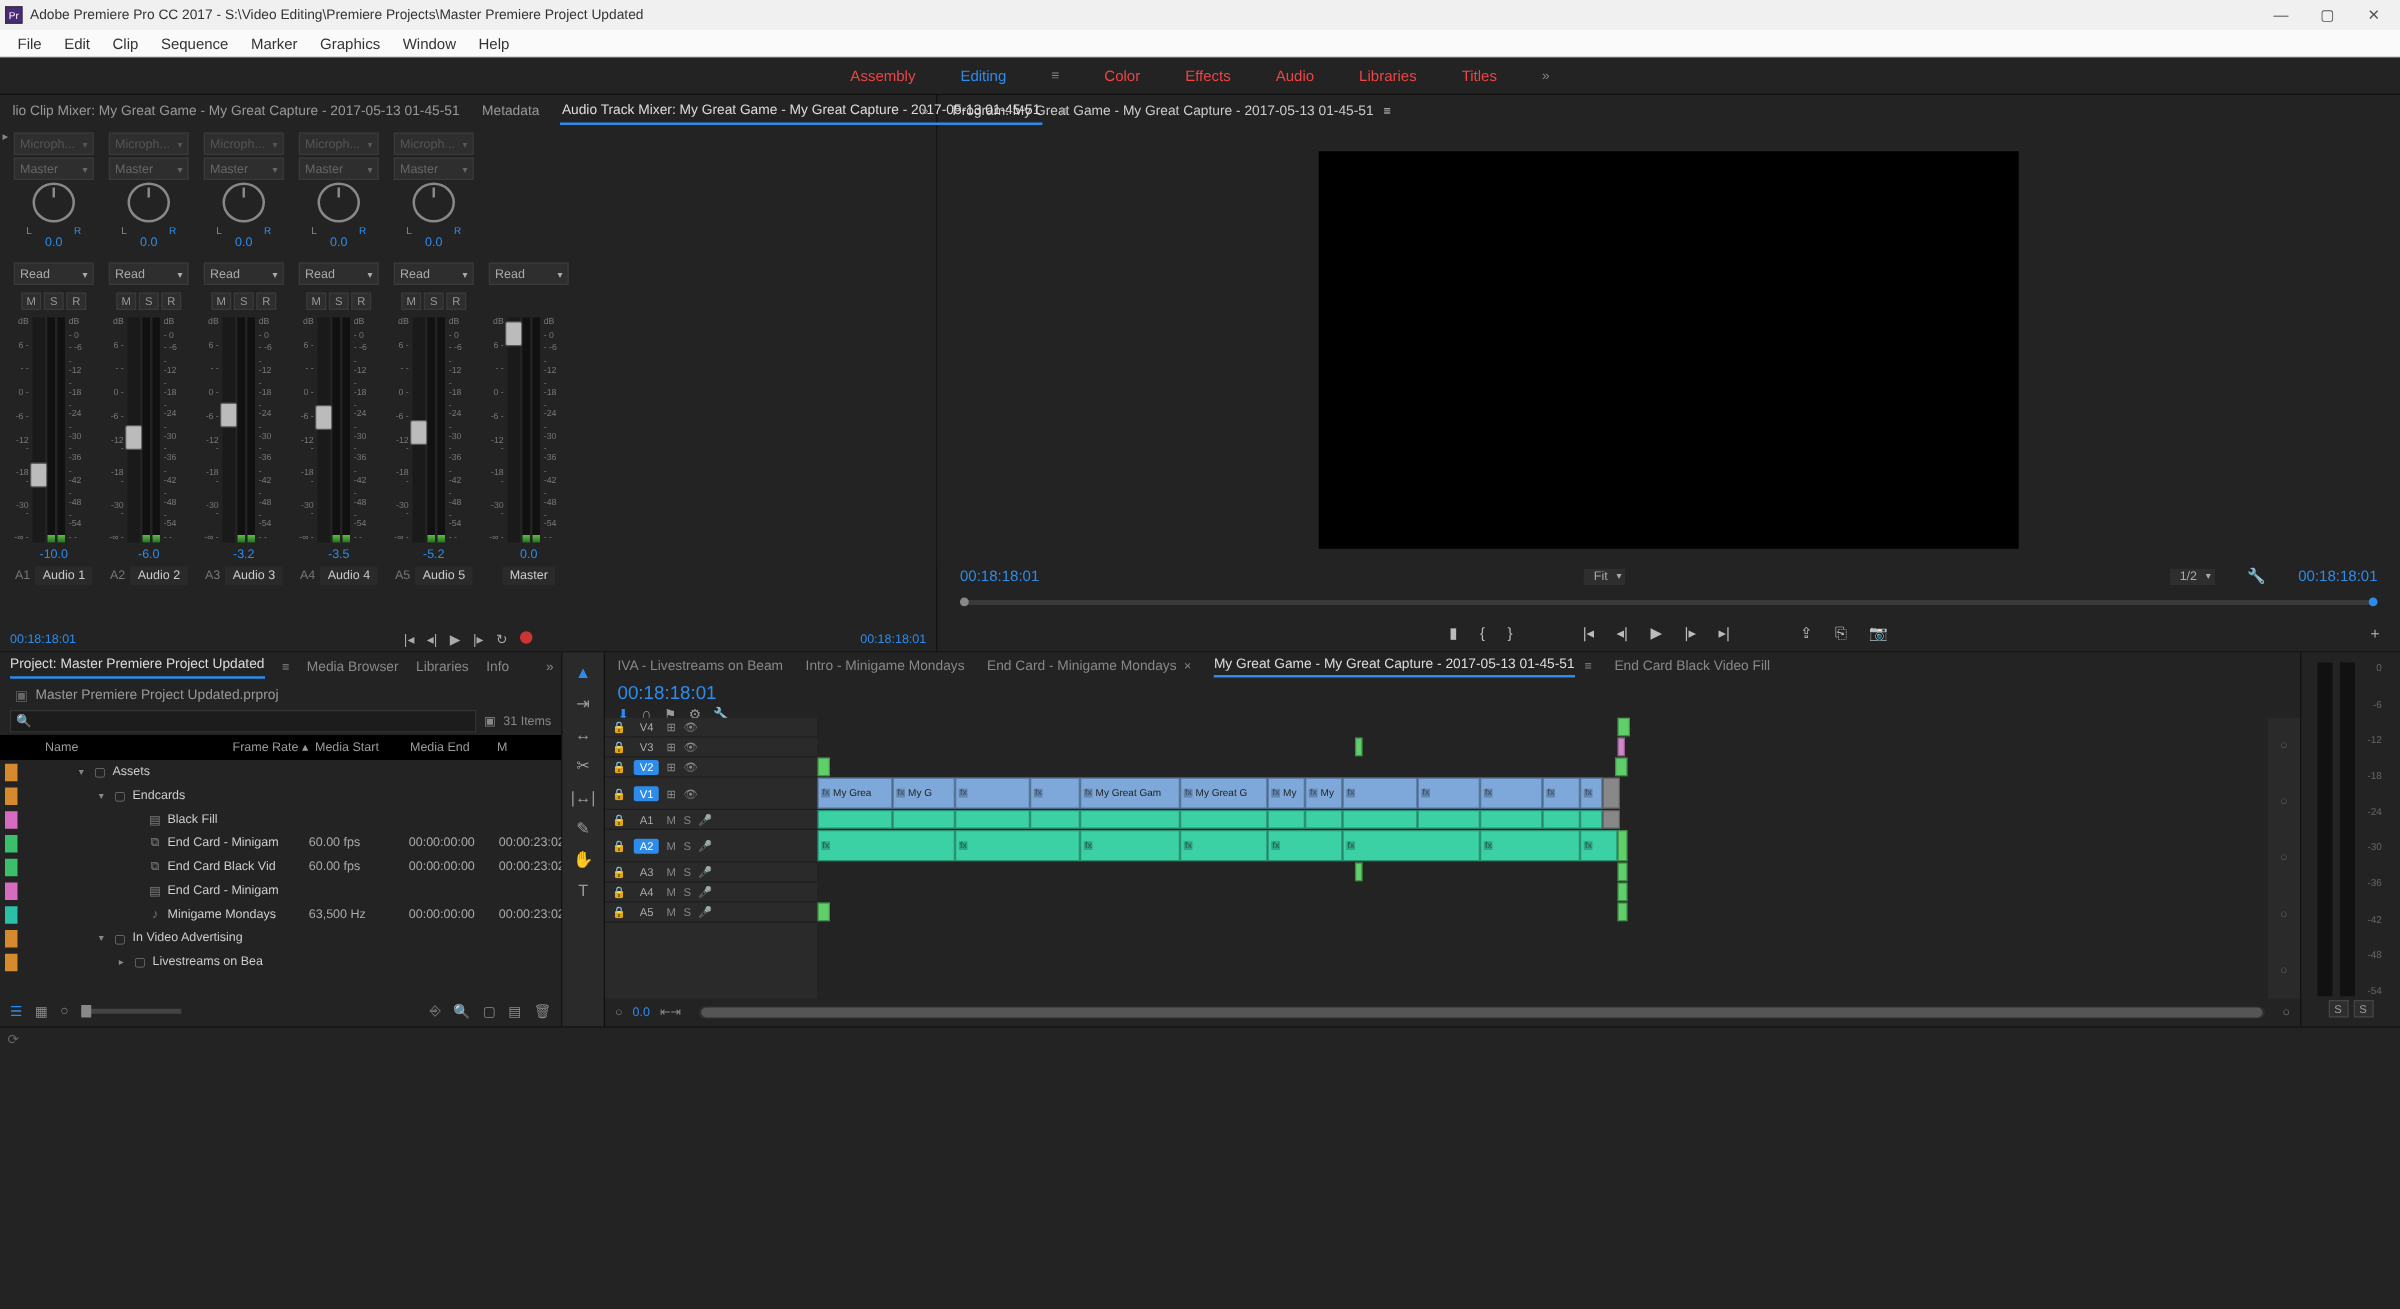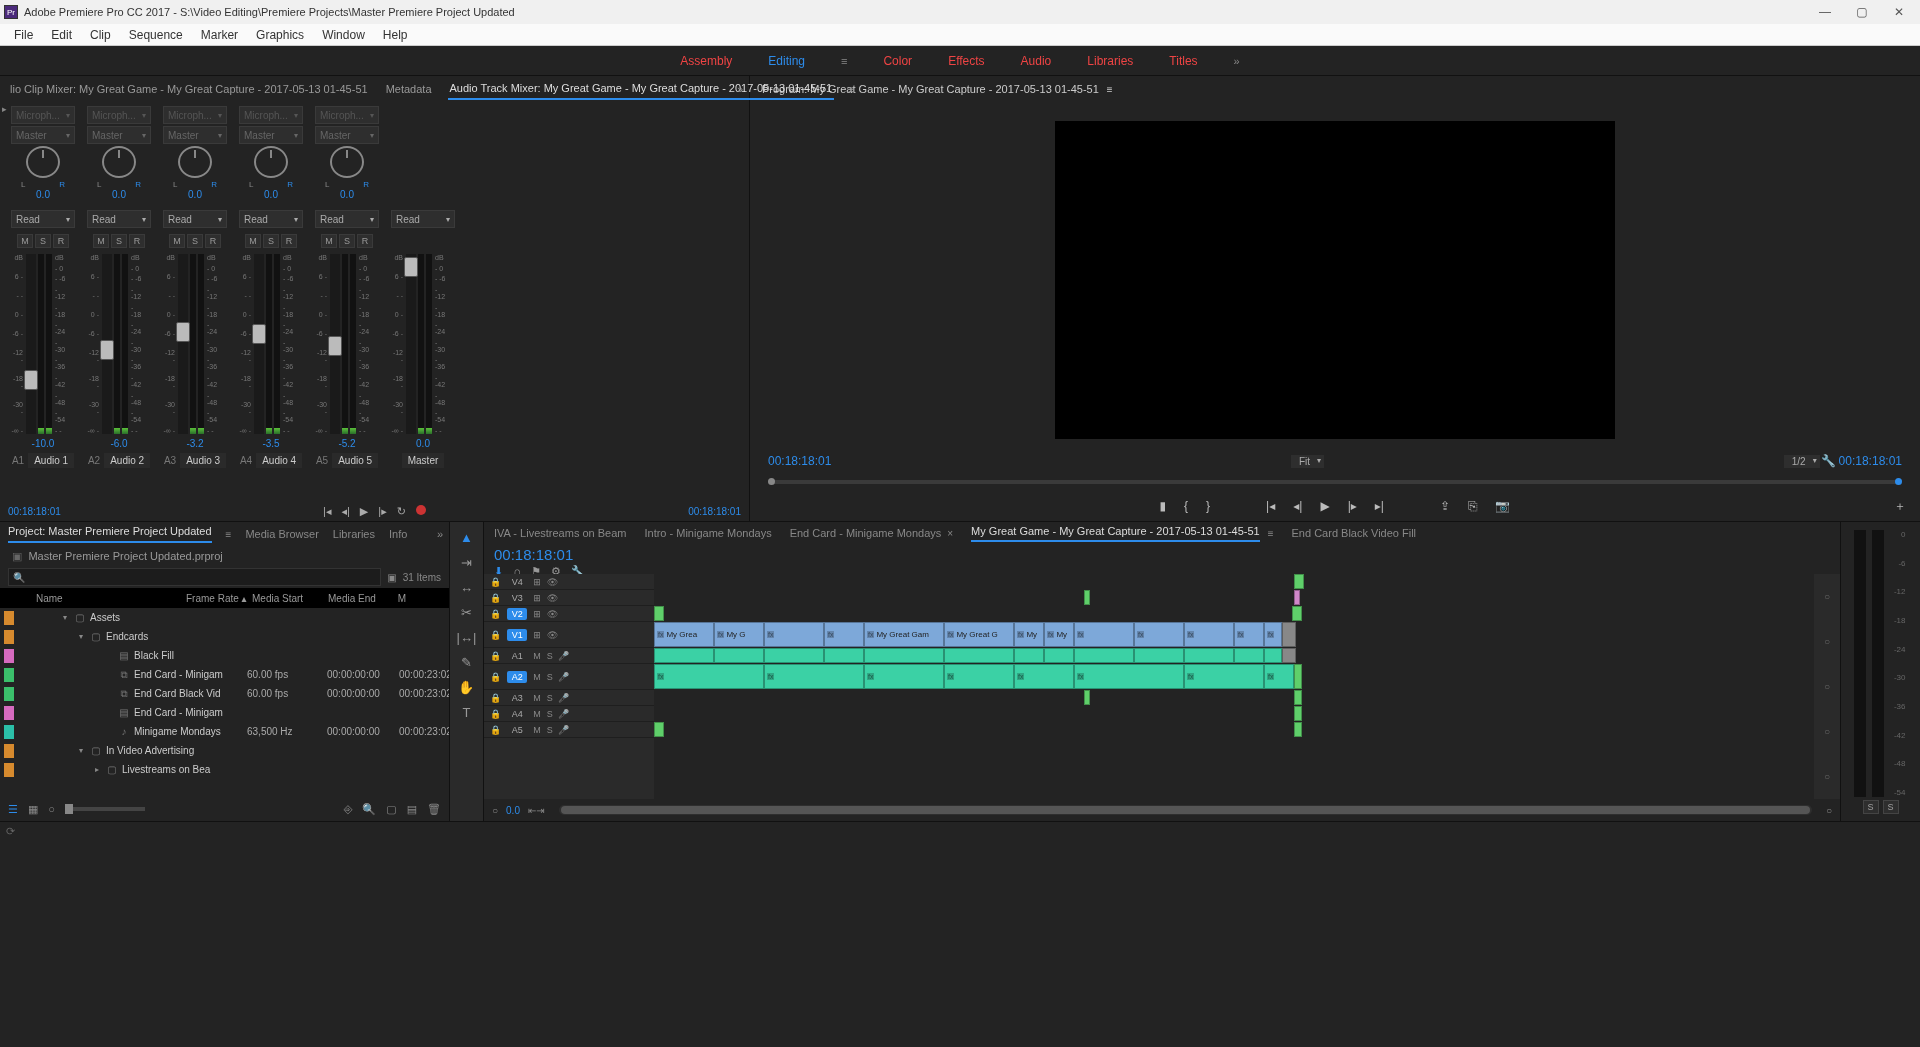"1/2" .program-bar .right { gap: 2px -> 26px }
